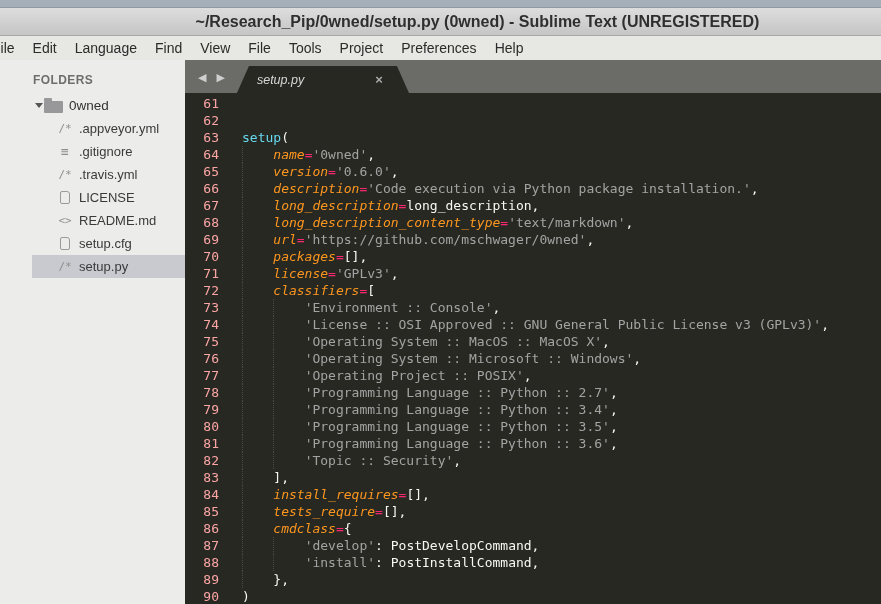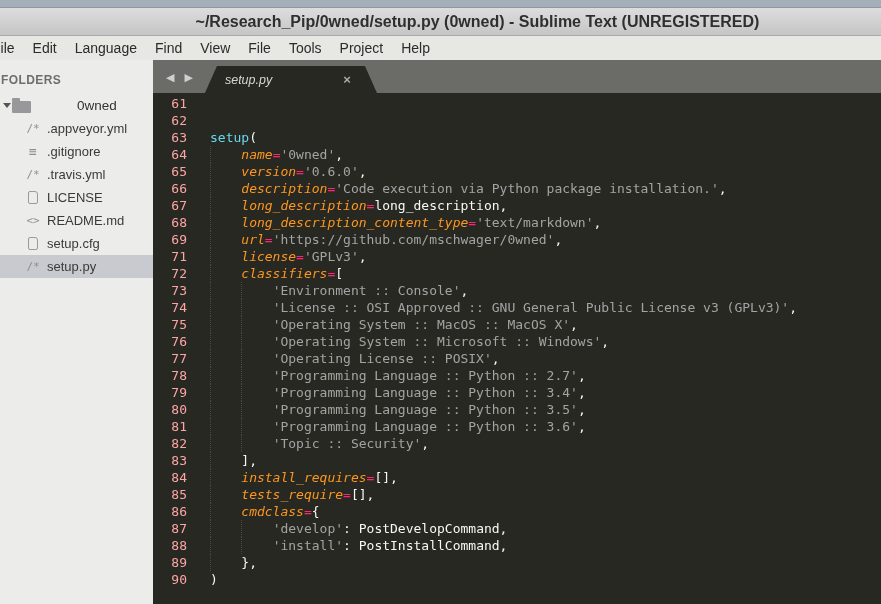"Preferences" span.mi { html: none -> <span>Preferences</span> }
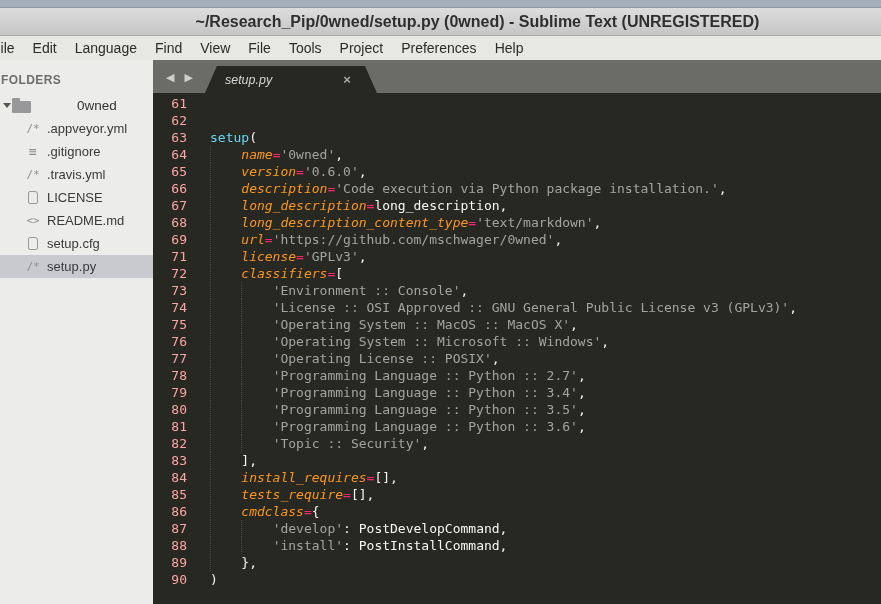"FOLDERS" .main { padding-left: none -> 32px }
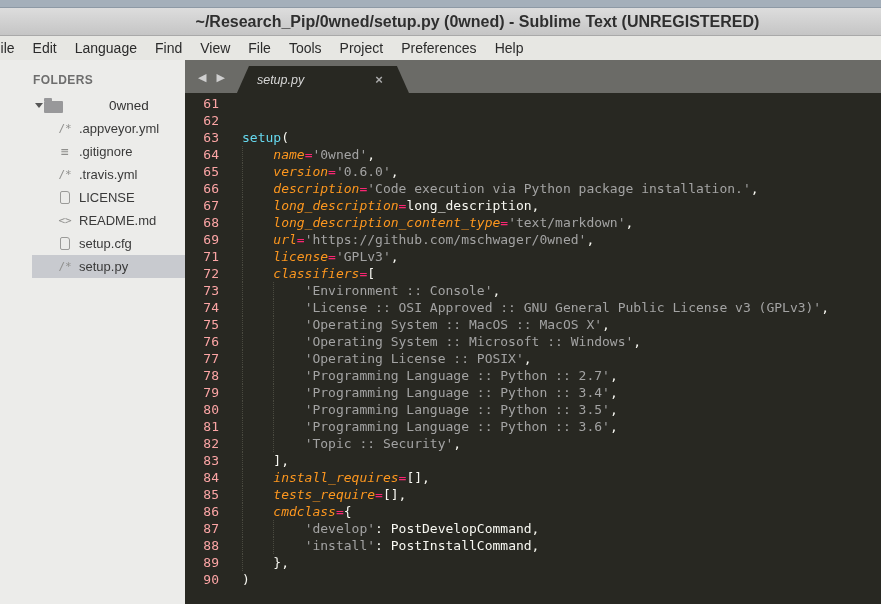"0wned" .folder-lb { margin-left: 40px -> none }
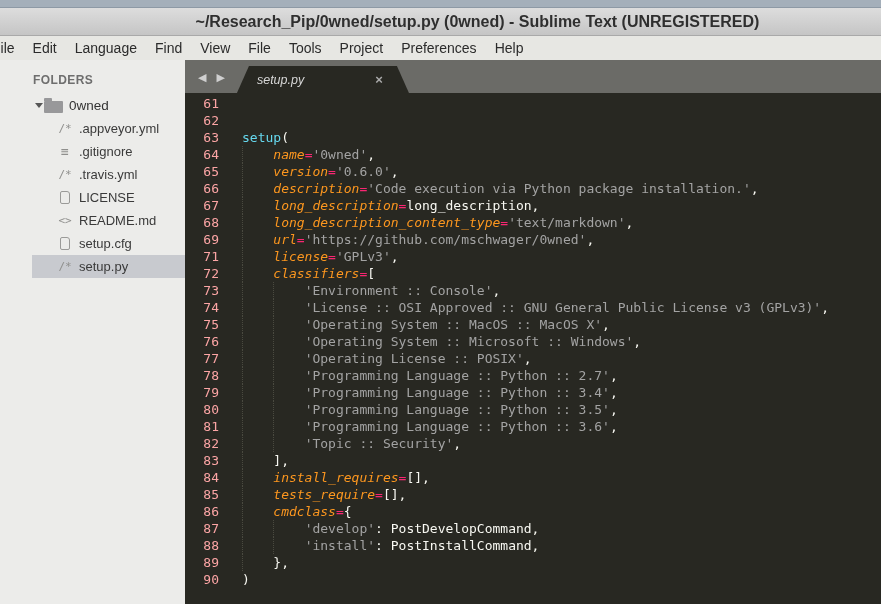"70" div.crow { html: none -> <div> <span>70</span> <span><span></span><span> </span><span>packages</span><span>=</span><span>[],</span></span> </div> }
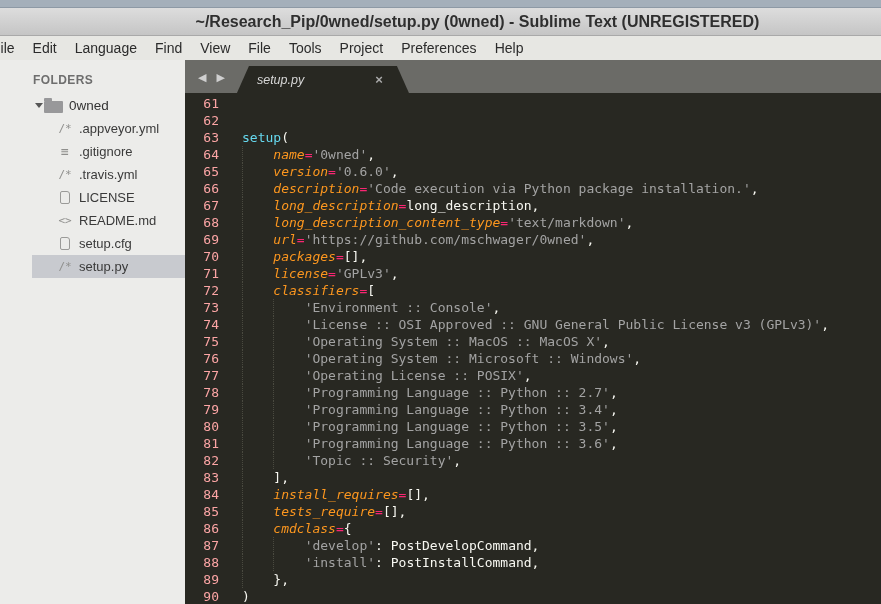"'Operating License :: POSIX'" span.ts { text: License -> Project }
